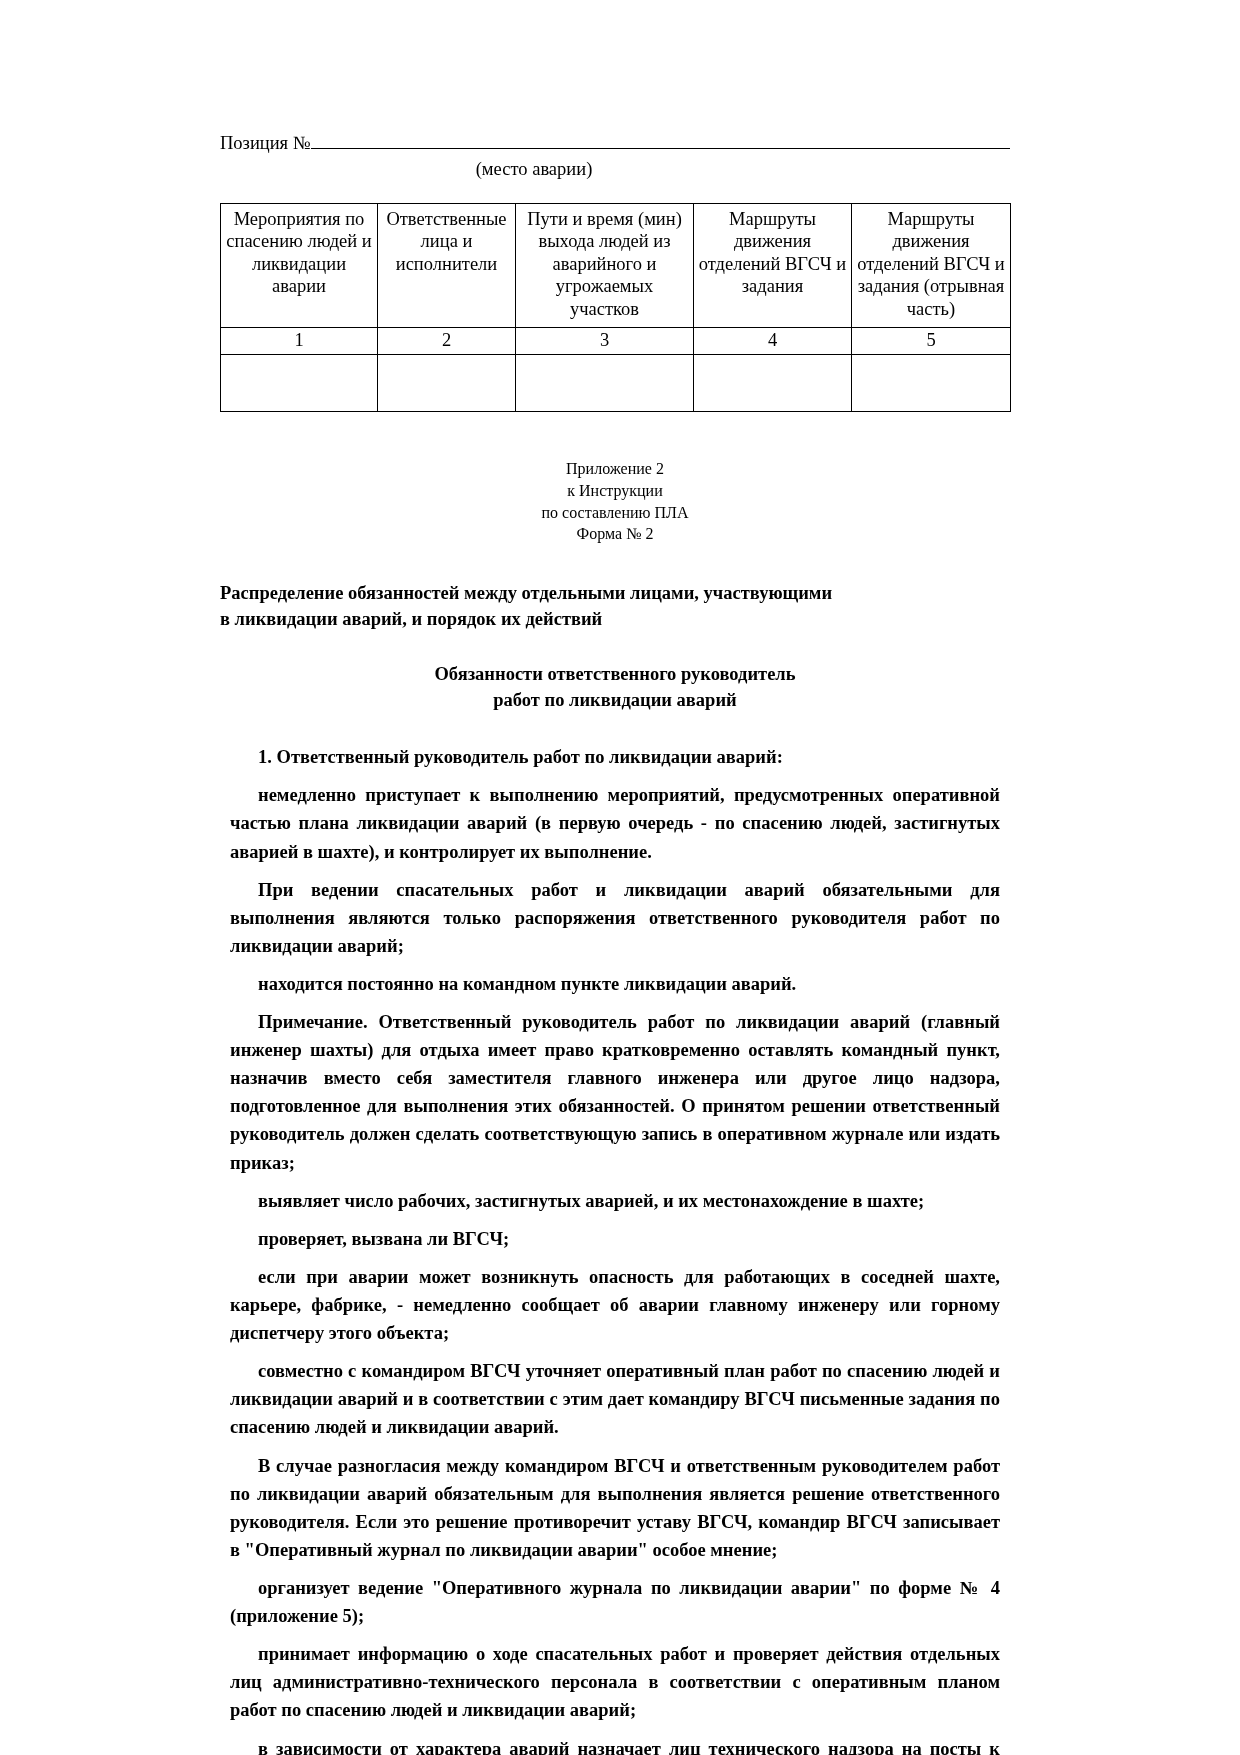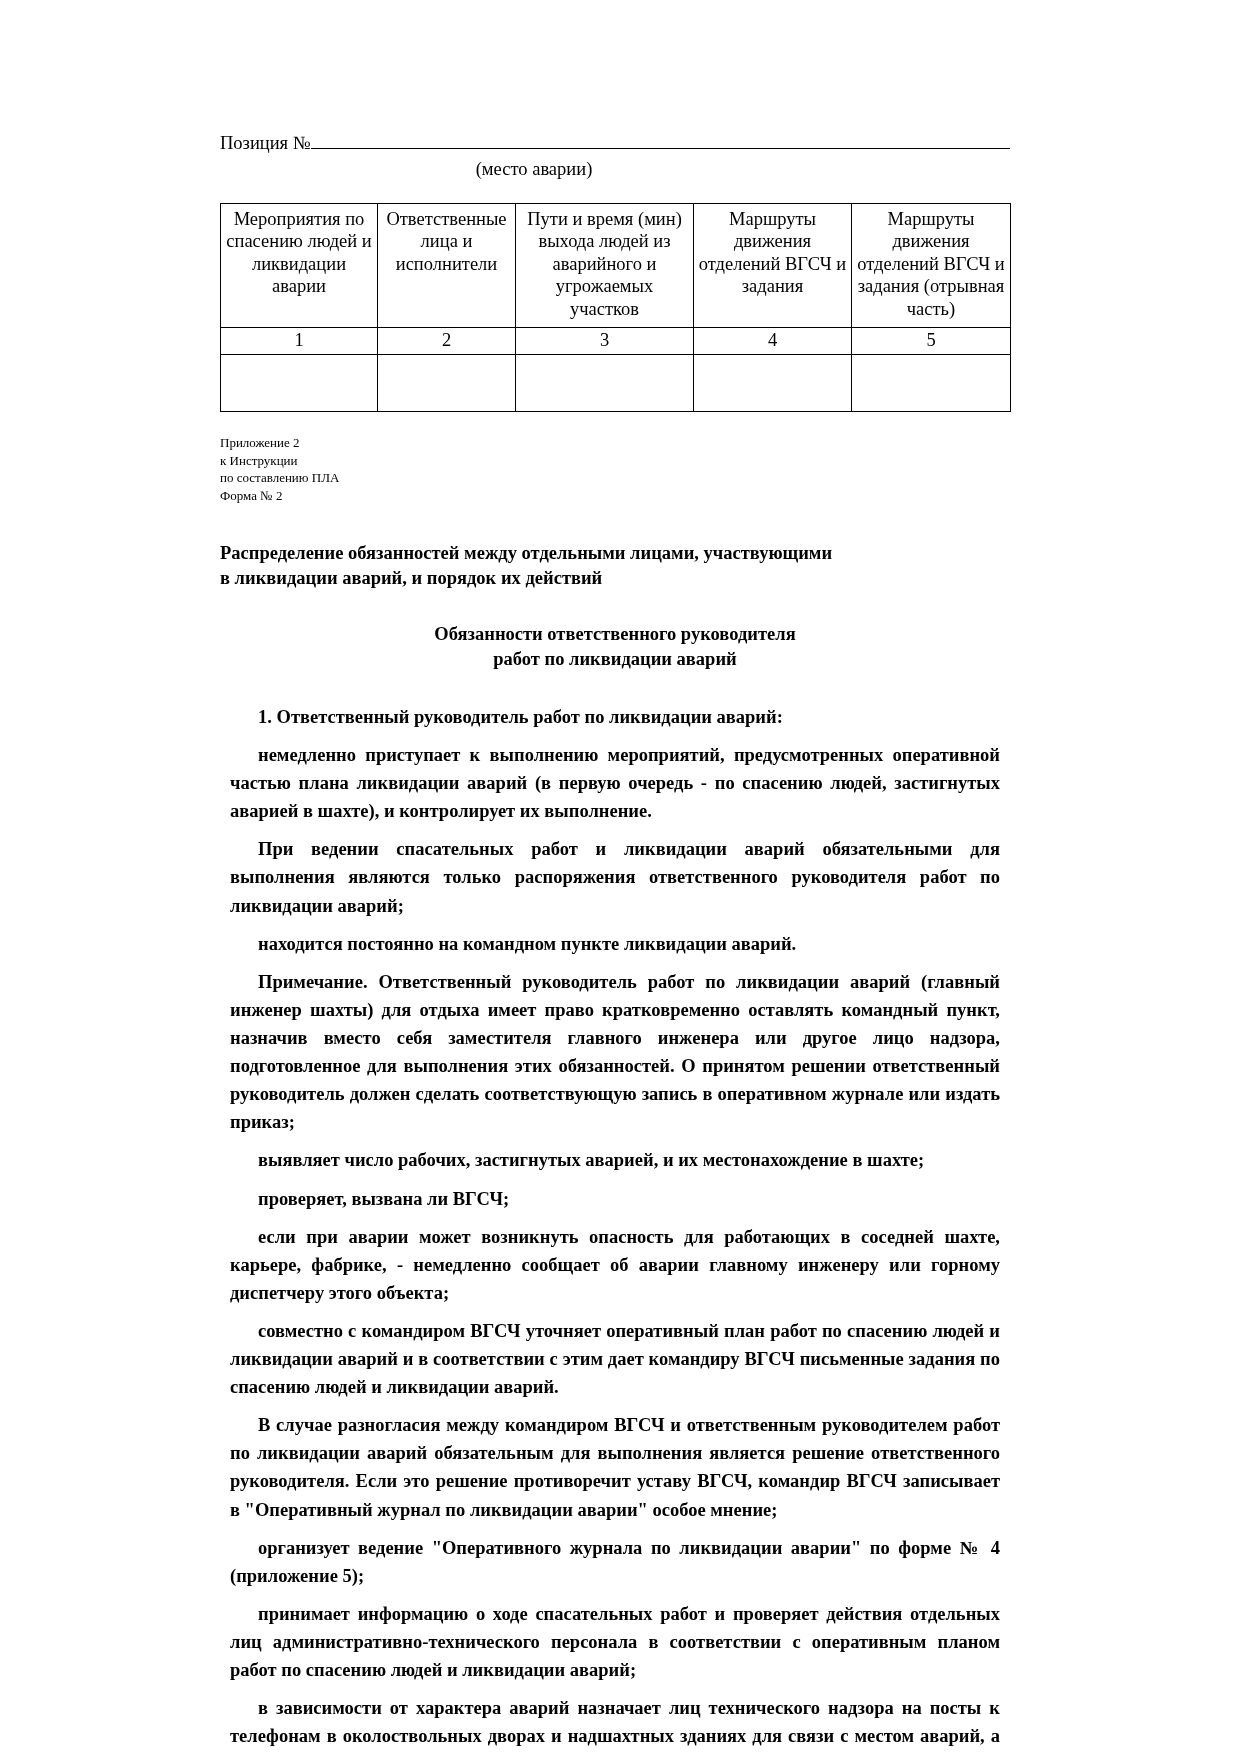"Приложение 2" .appendix { font-size: 13px -> 16px; margin-top: 22px -> 46px; text-align: left -> center }
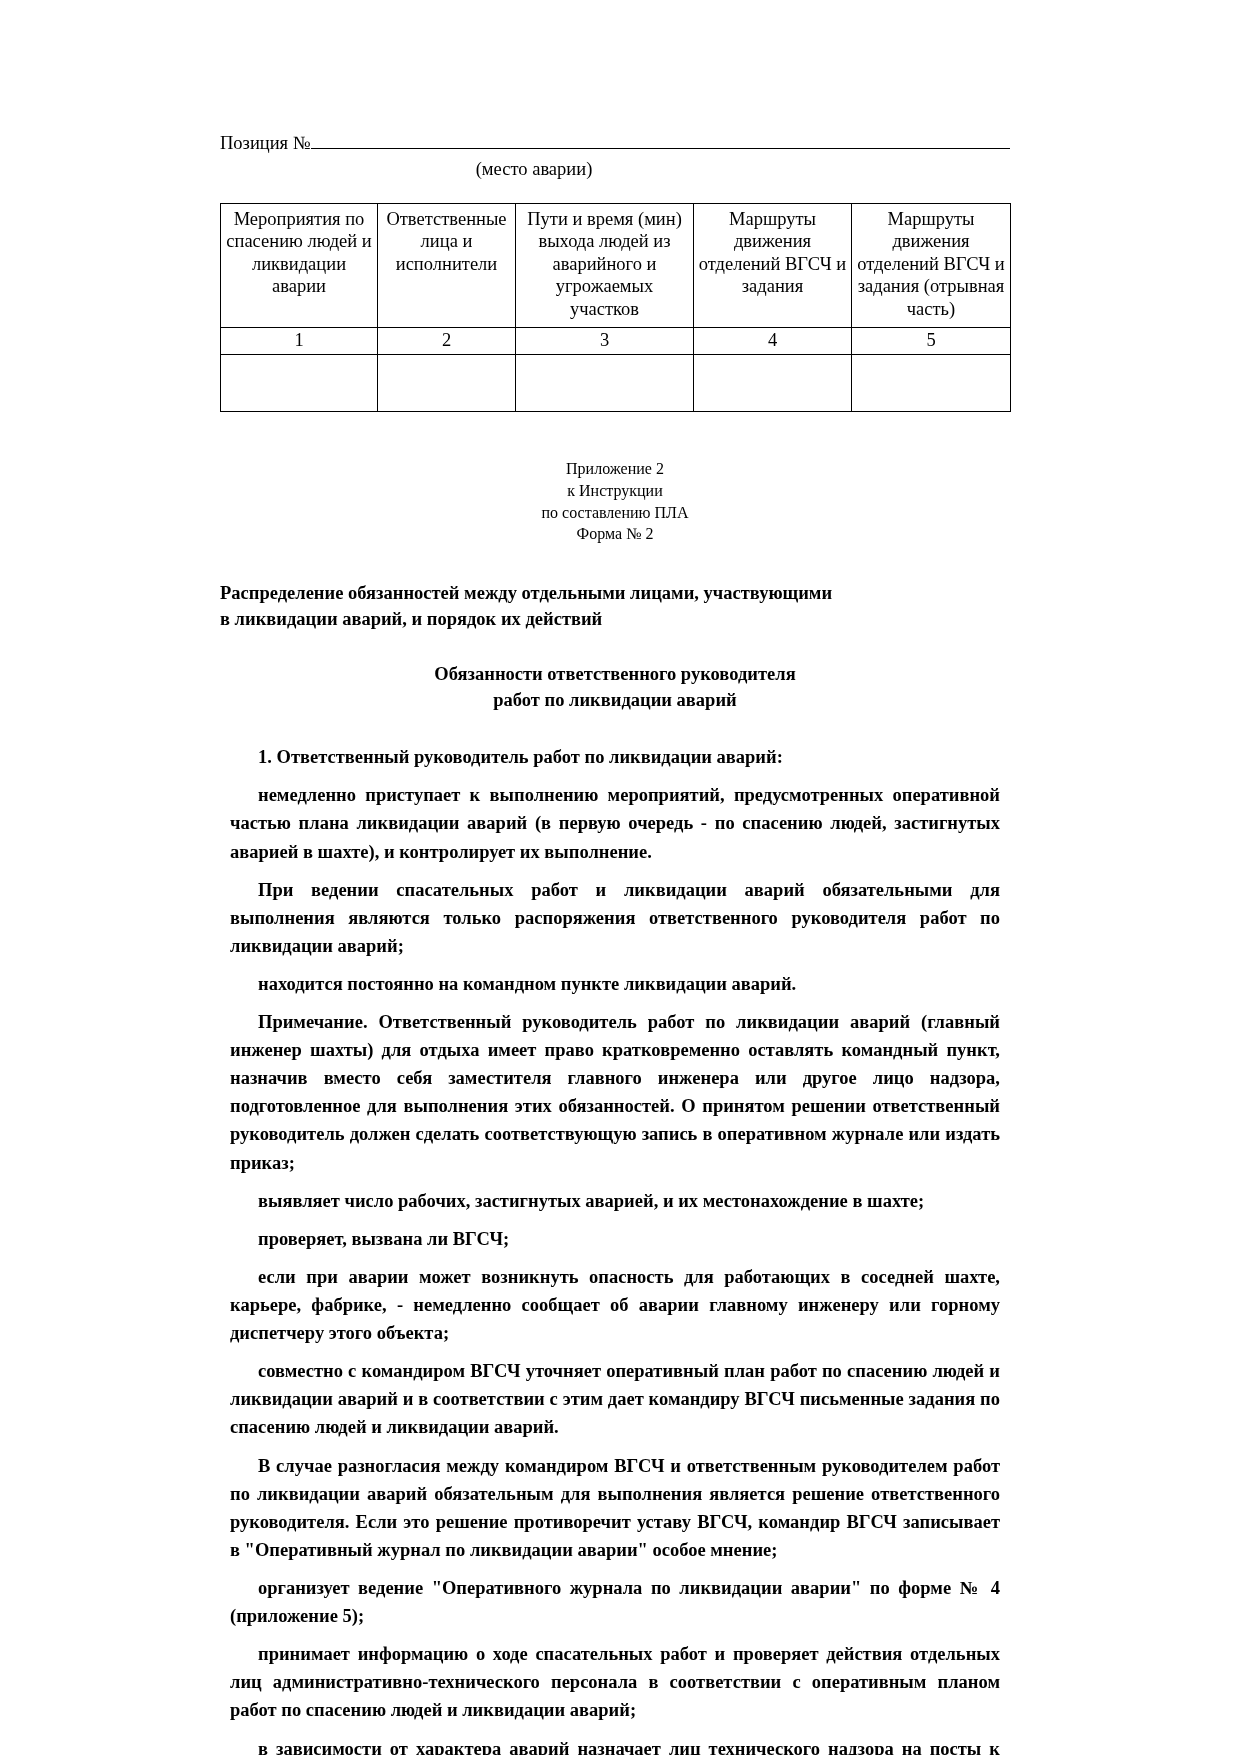"Обязанности ответственного руководителя" div { text: руководителя -> руководитель }
